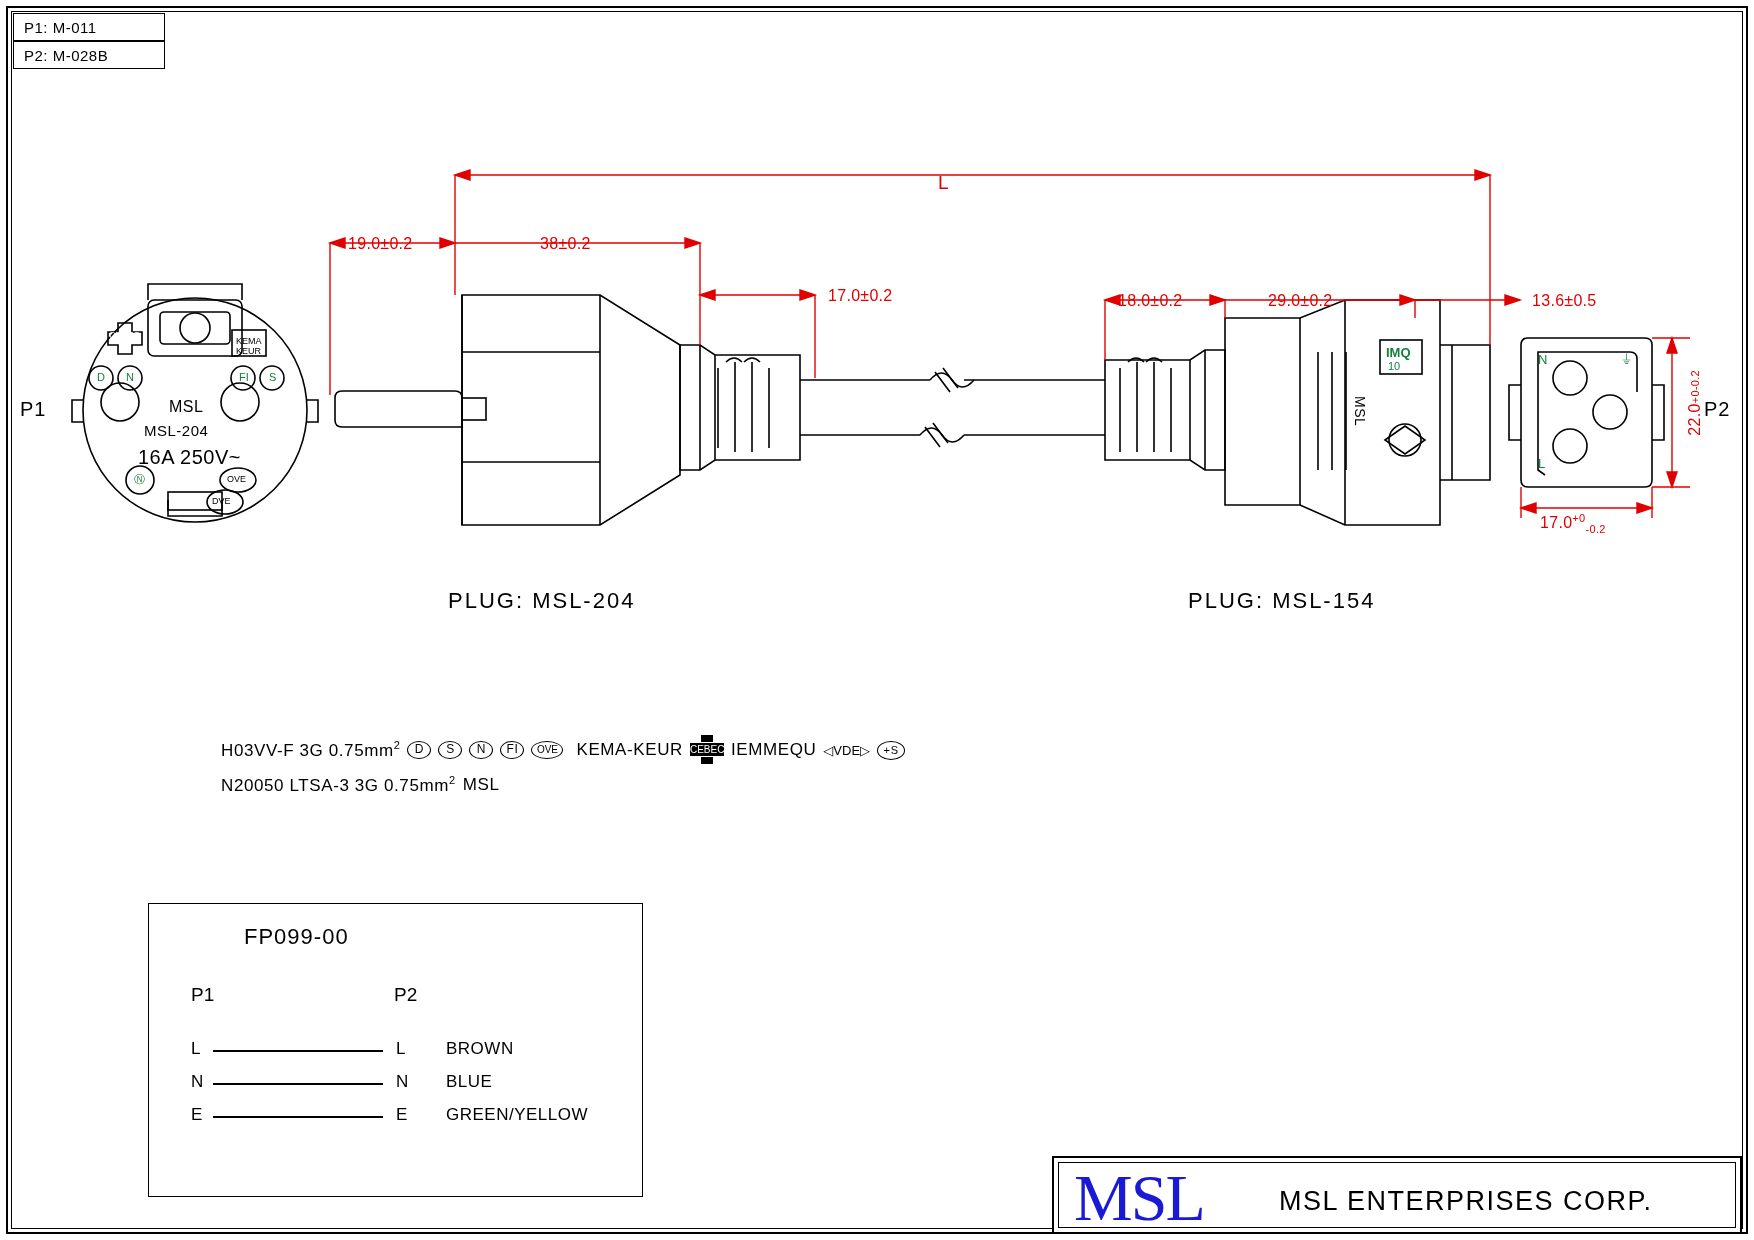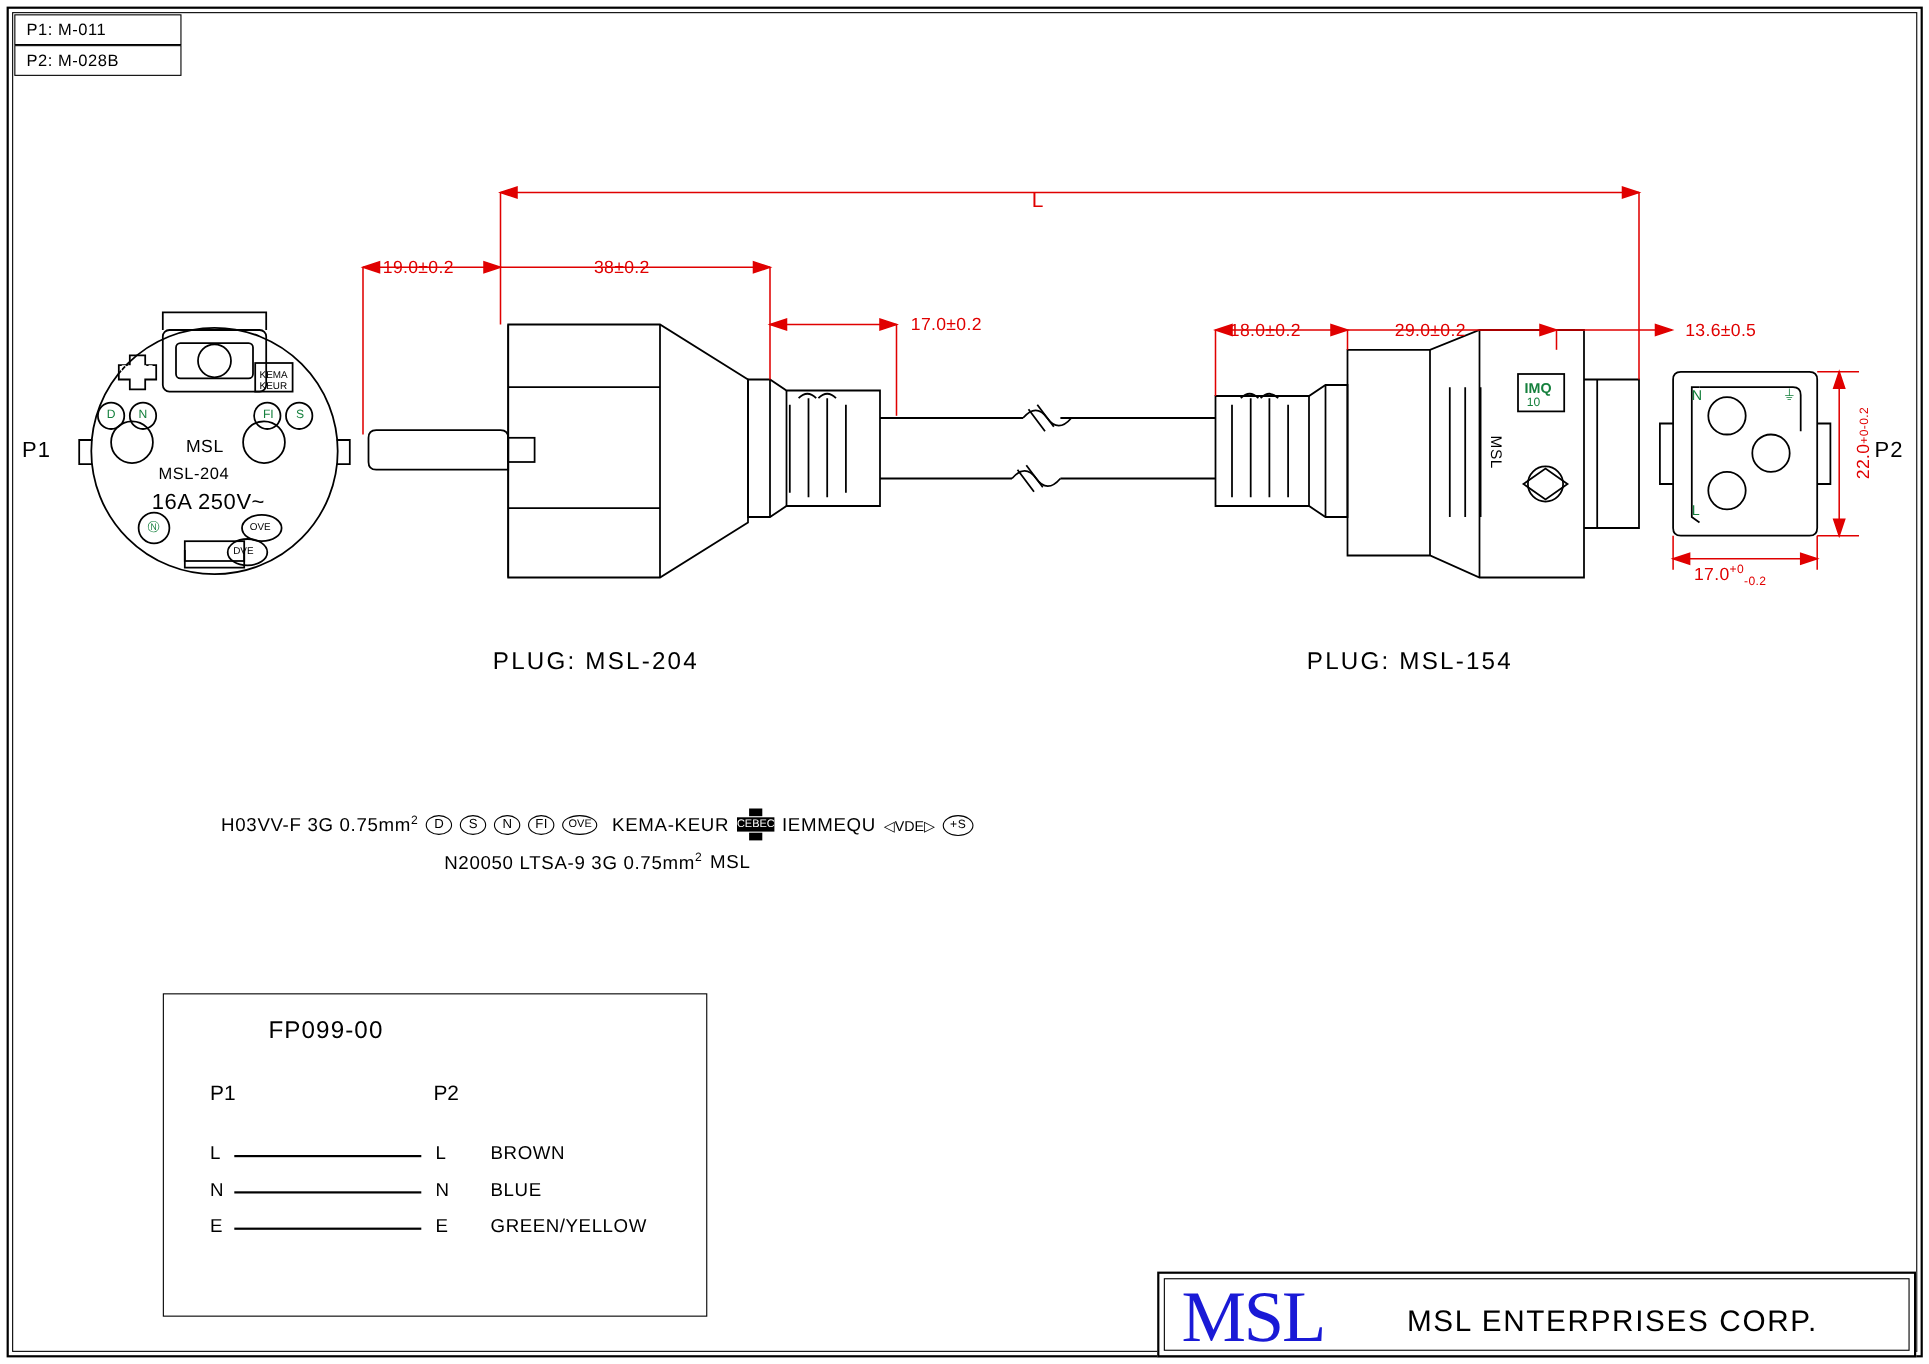"H03VV-F 3G 0.75mm2" #concave .line2,#concave .line3 { justify-content: center -> none; margin-left: 76px -> 96px }
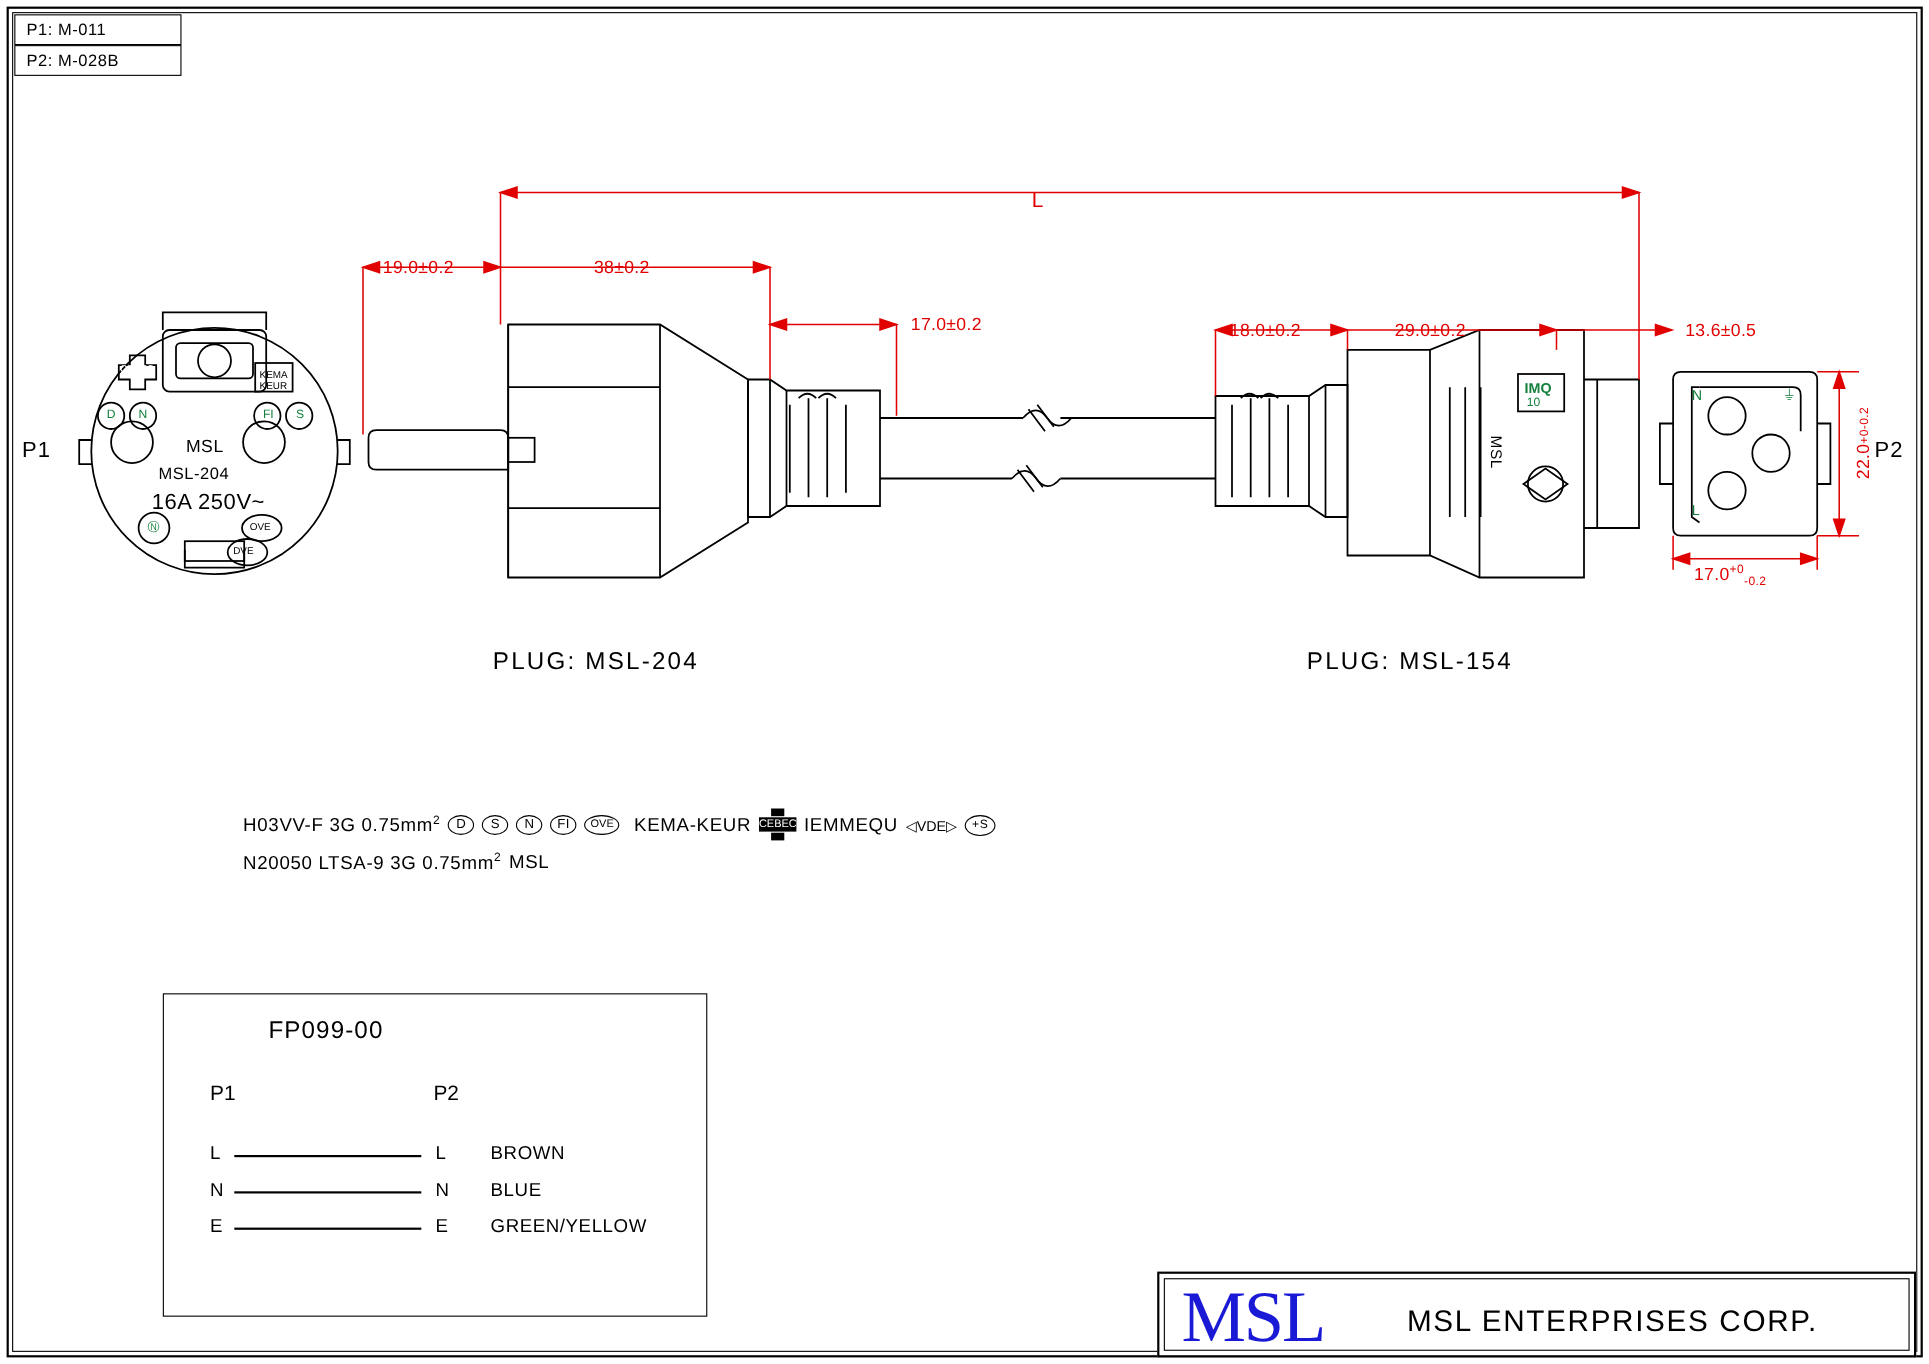"N20050 LTSA-9 3G 0.75mm" span { text: LTSA-9 -> LTSA-3 }
